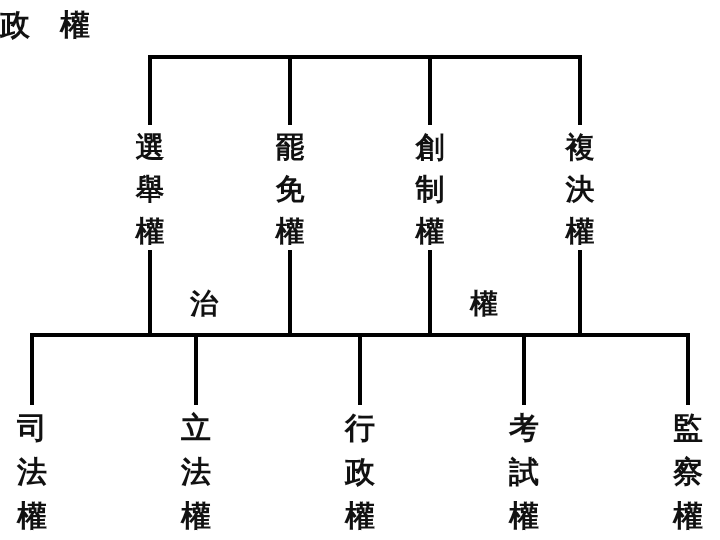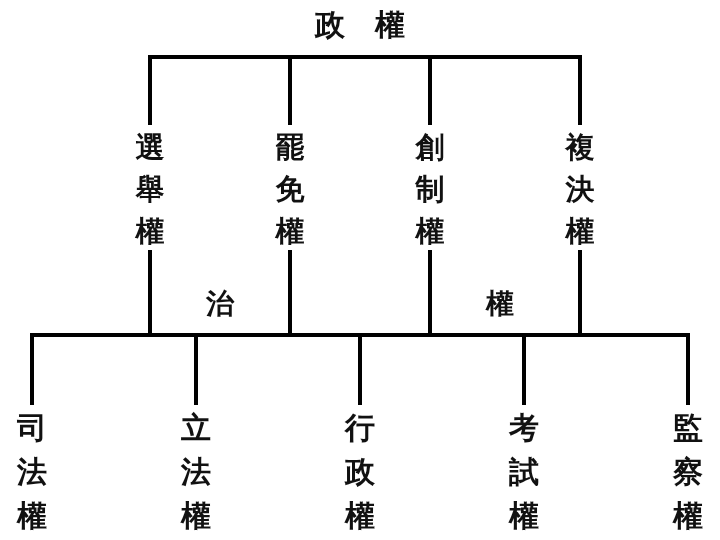"政 權" .node-text { text-align: center -> none }
